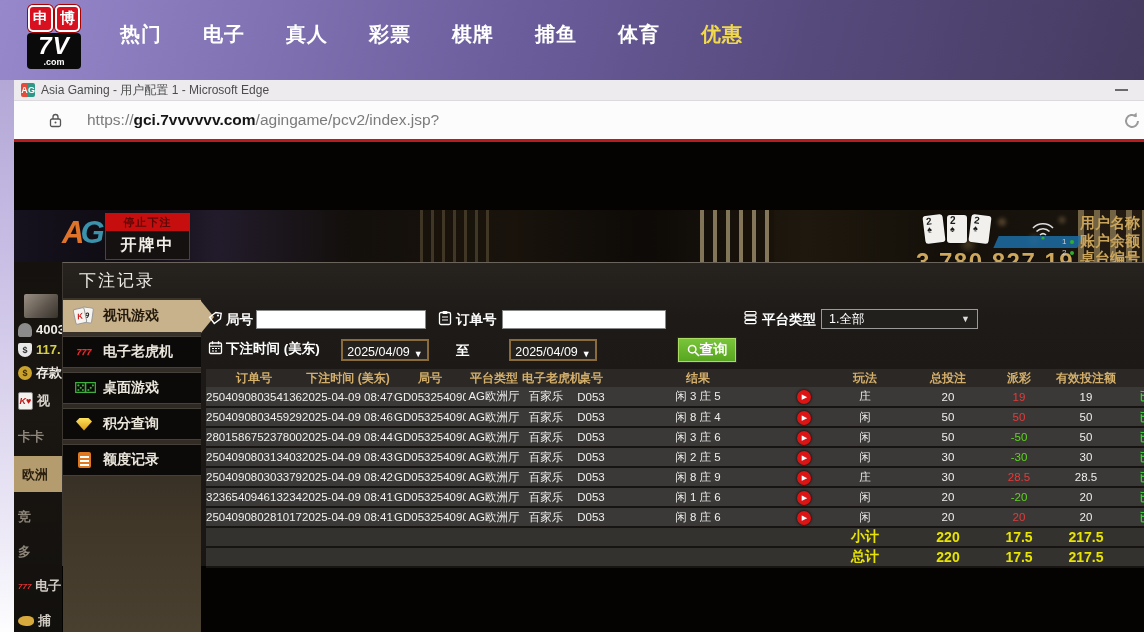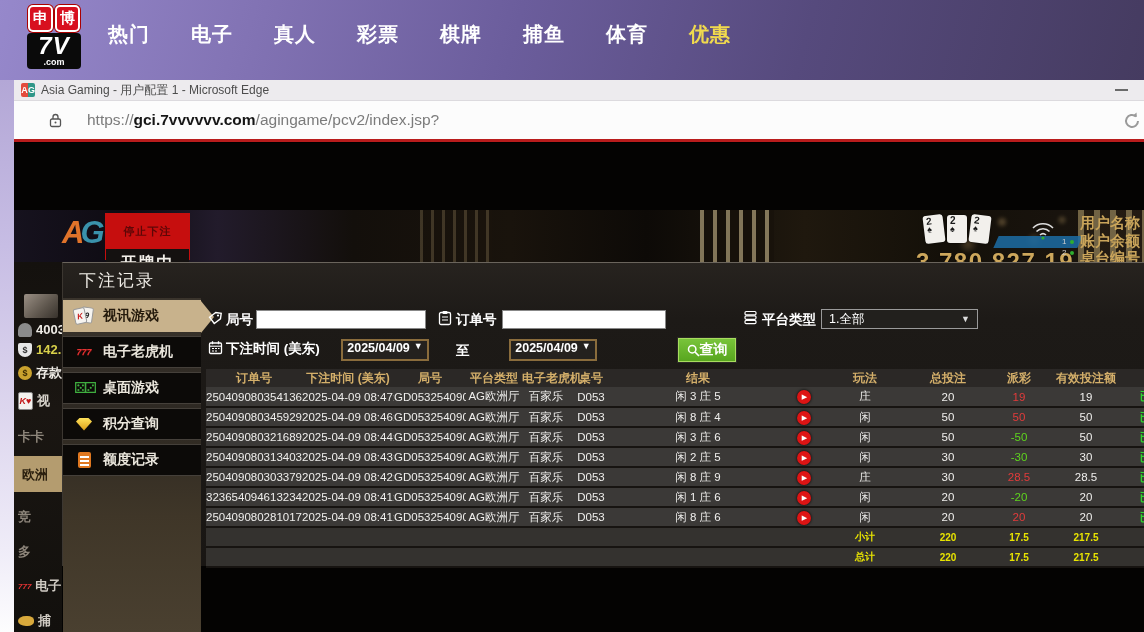"热门" .site-nav { left: 108px -> 120px }
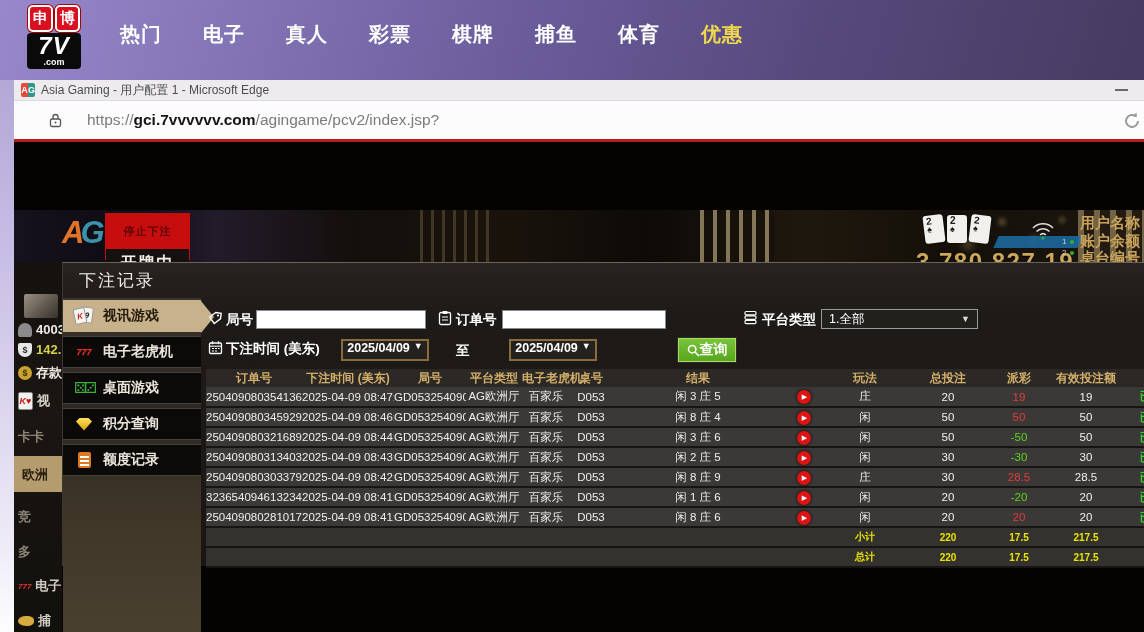"停止下注" .stop-top { height: 35px -> 17px }
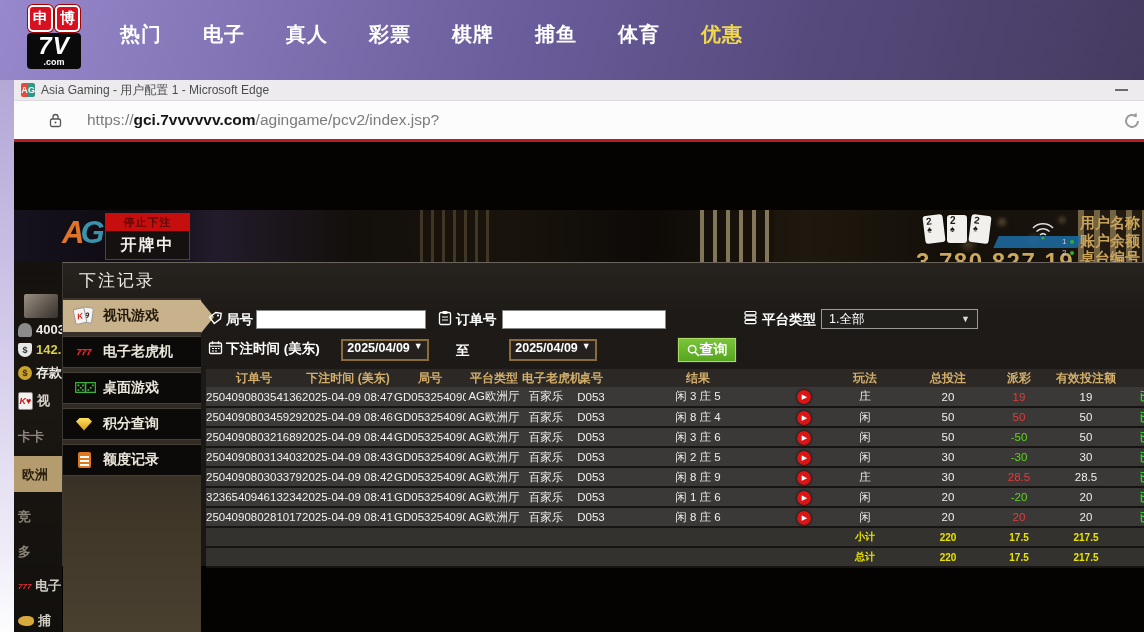"142." span.lbl { text: 142 -> 117 }
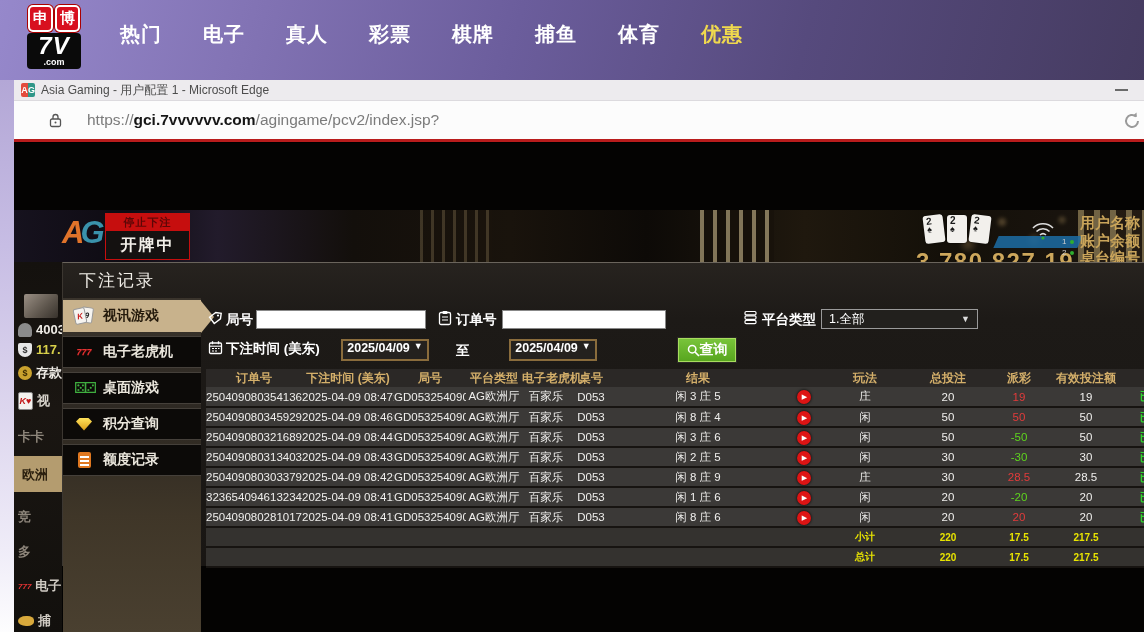"2025/04/09" .date-btn { align-items: flex-start -> flex-end; font-weight: bold -> normal }
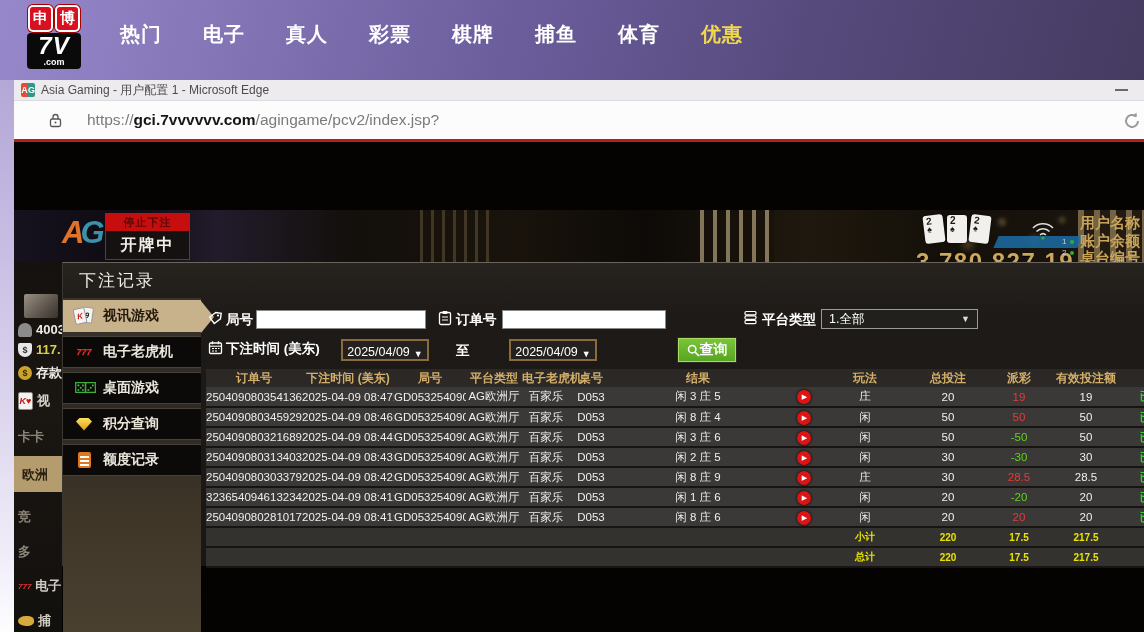"250409080321689" td { text: 250409080321689 -> 280158675237800 }
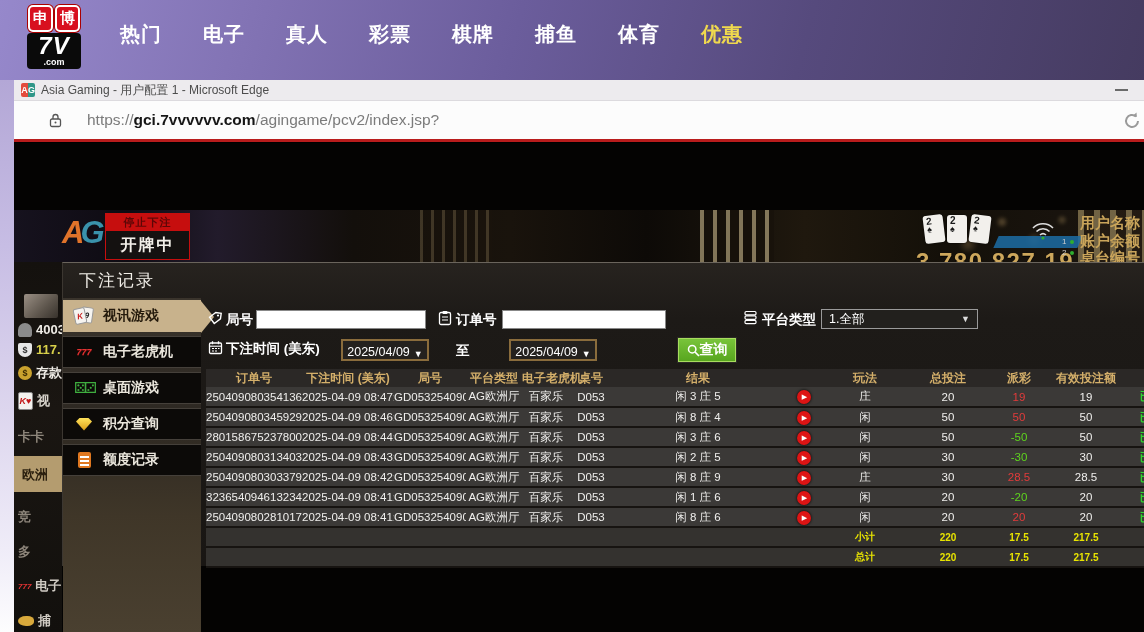"小计" tr.summary td { font-size: 10px -> 14px }
